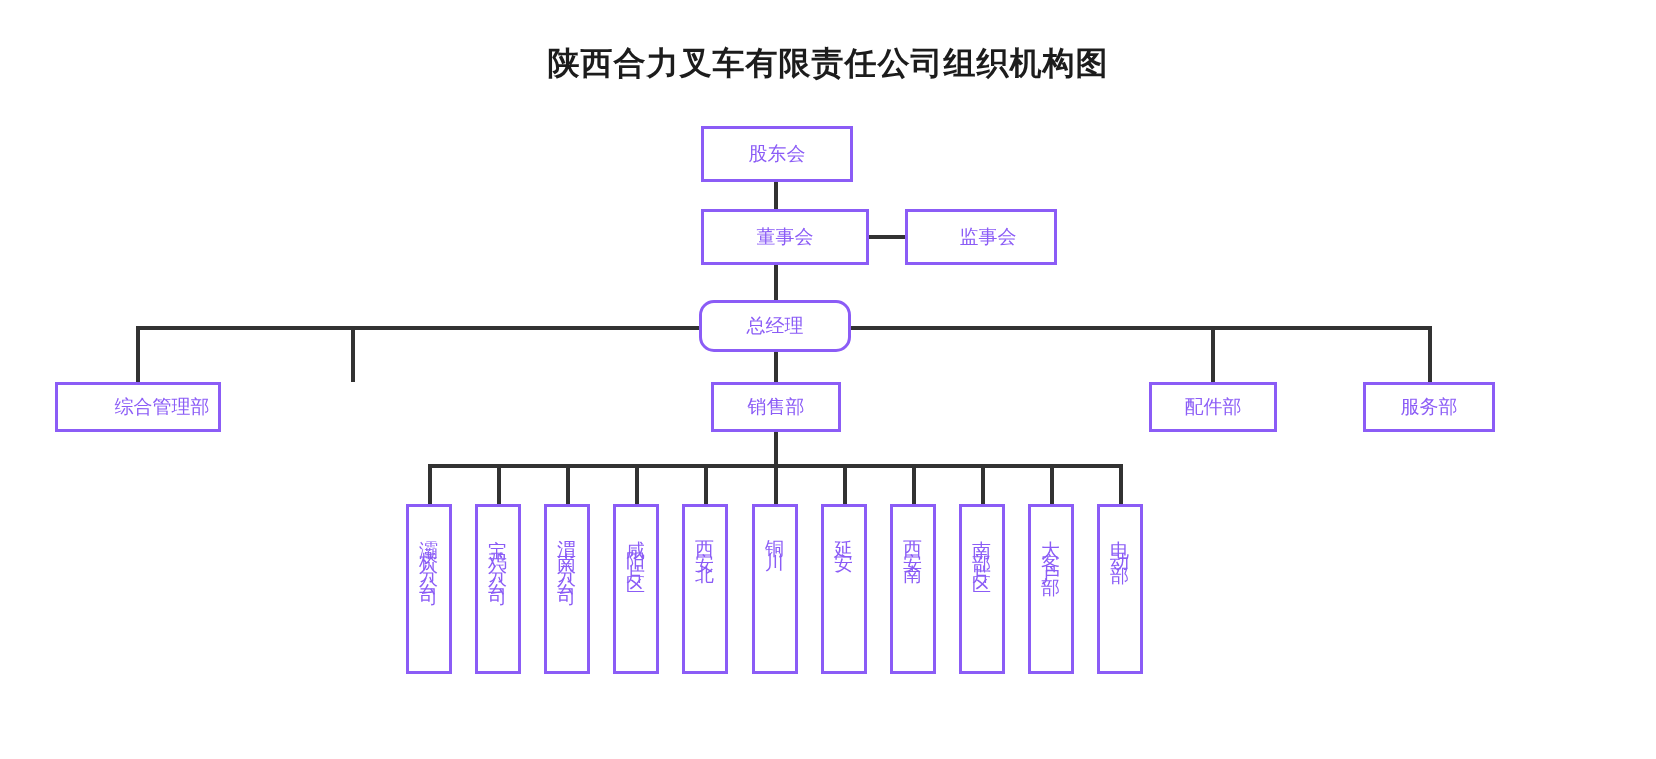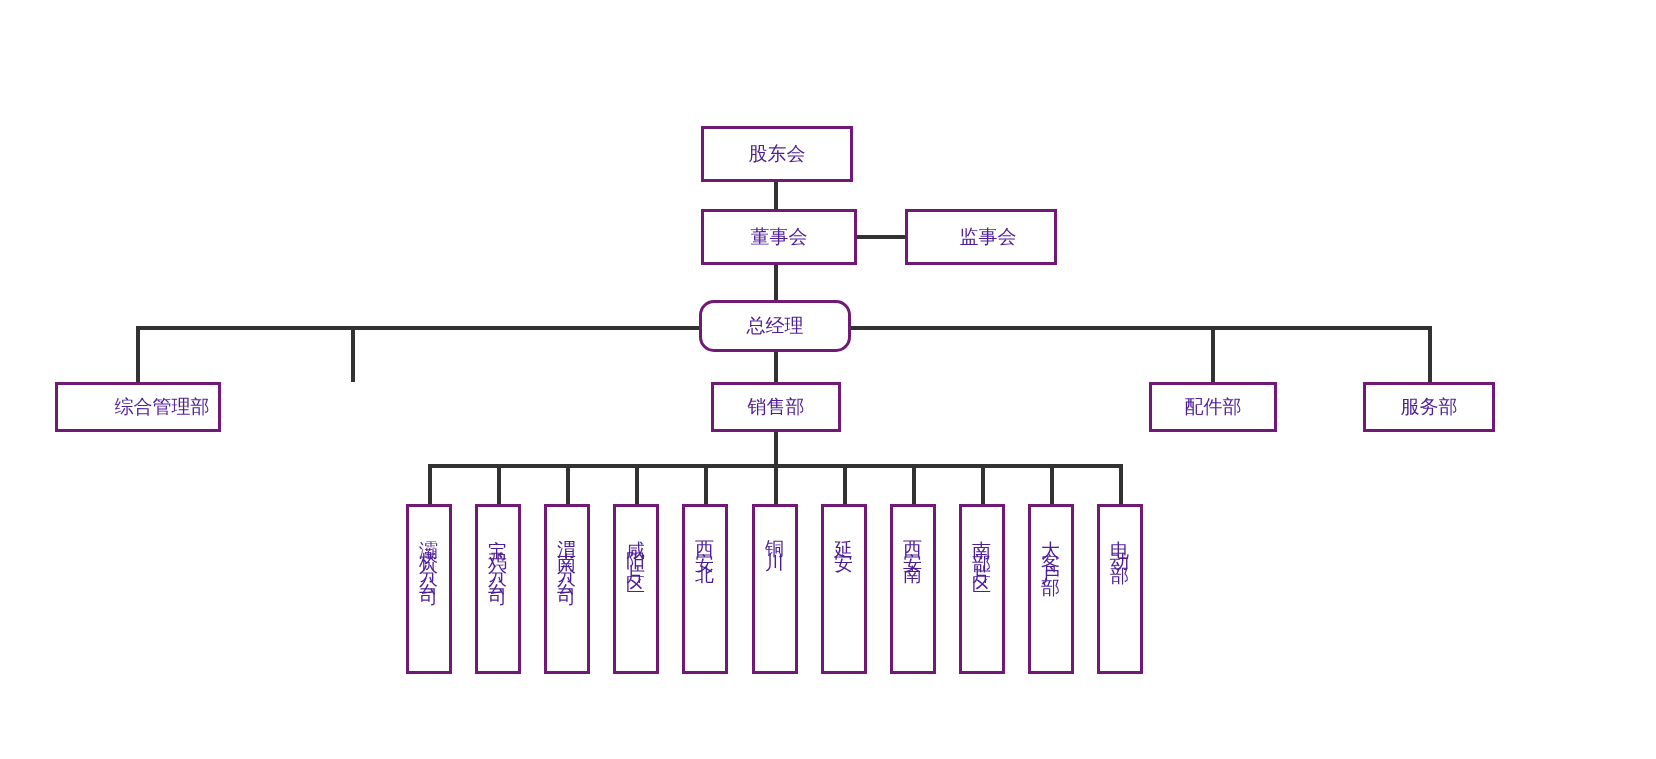"陕西合力叉车有限责任公司组织机构图" div.title { html: none -> <div>陕西合力叉车有限责任公司组织机构图</div> }
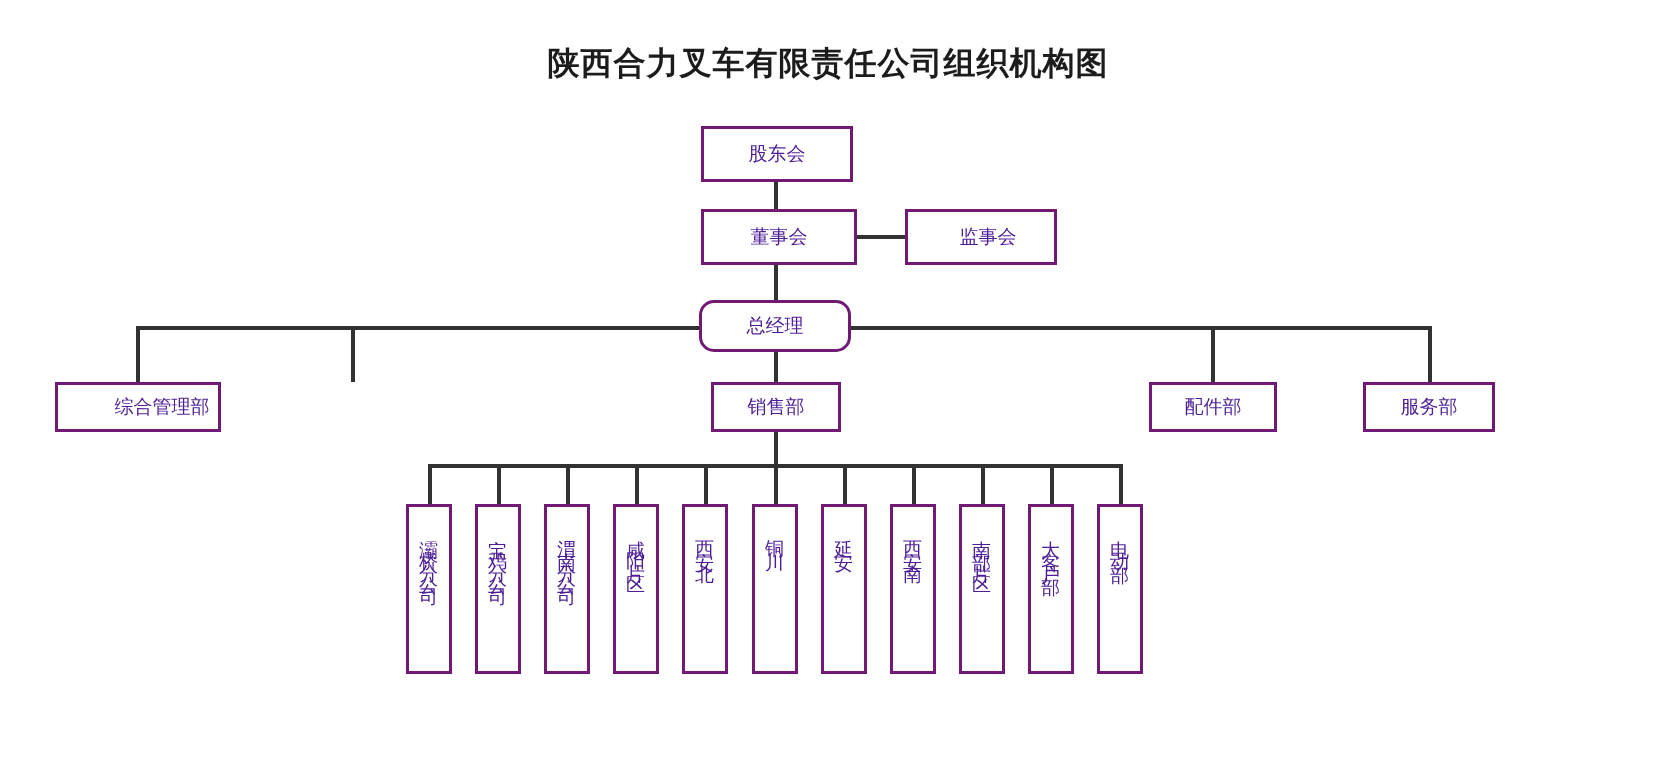"股东会" .node { border: 3px solid #701a75 -> 3px solid #8b5cf6; color: #4c1d95 -> #8b5cf6 }
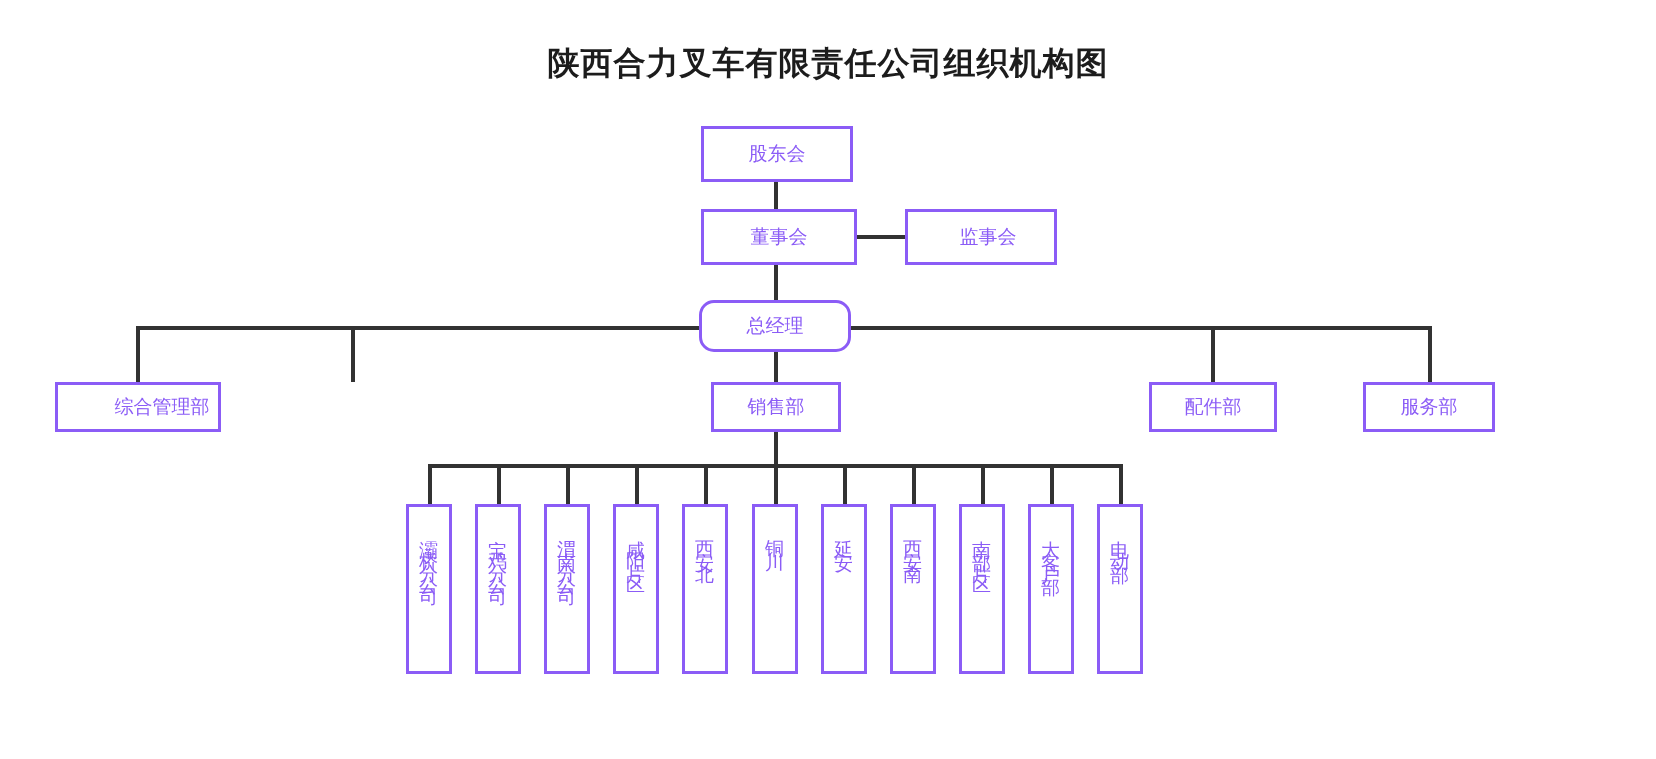"董事会" div.node { width: 156px -> 168px }
